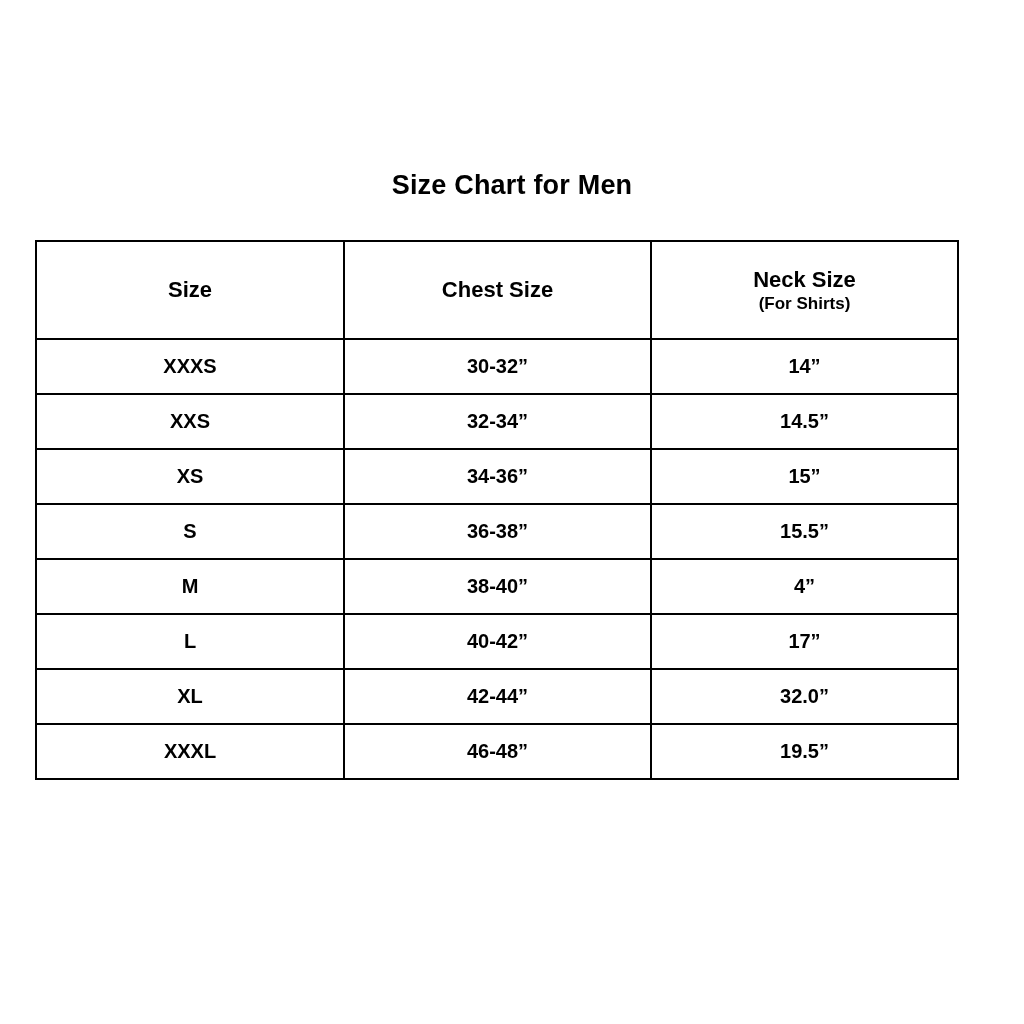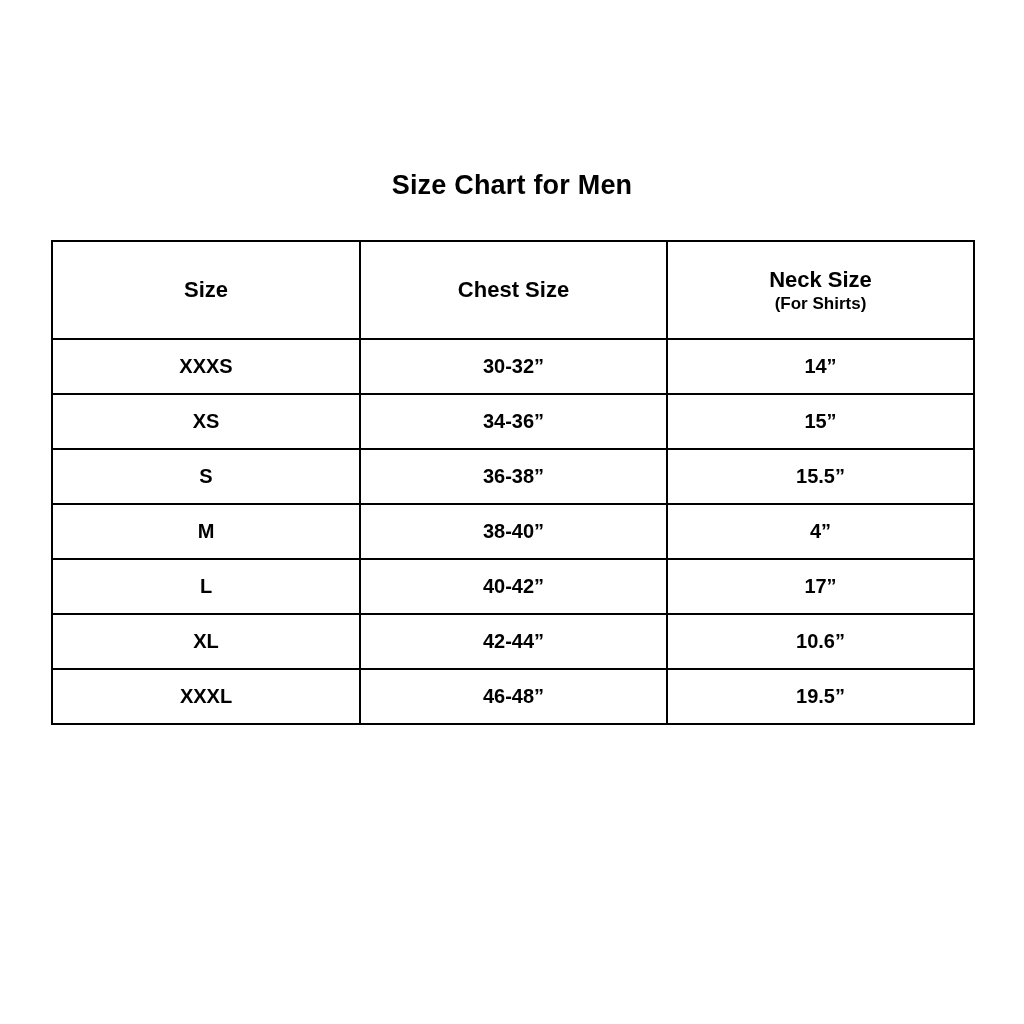"Size" .size-table { left: 51px -> 35px }
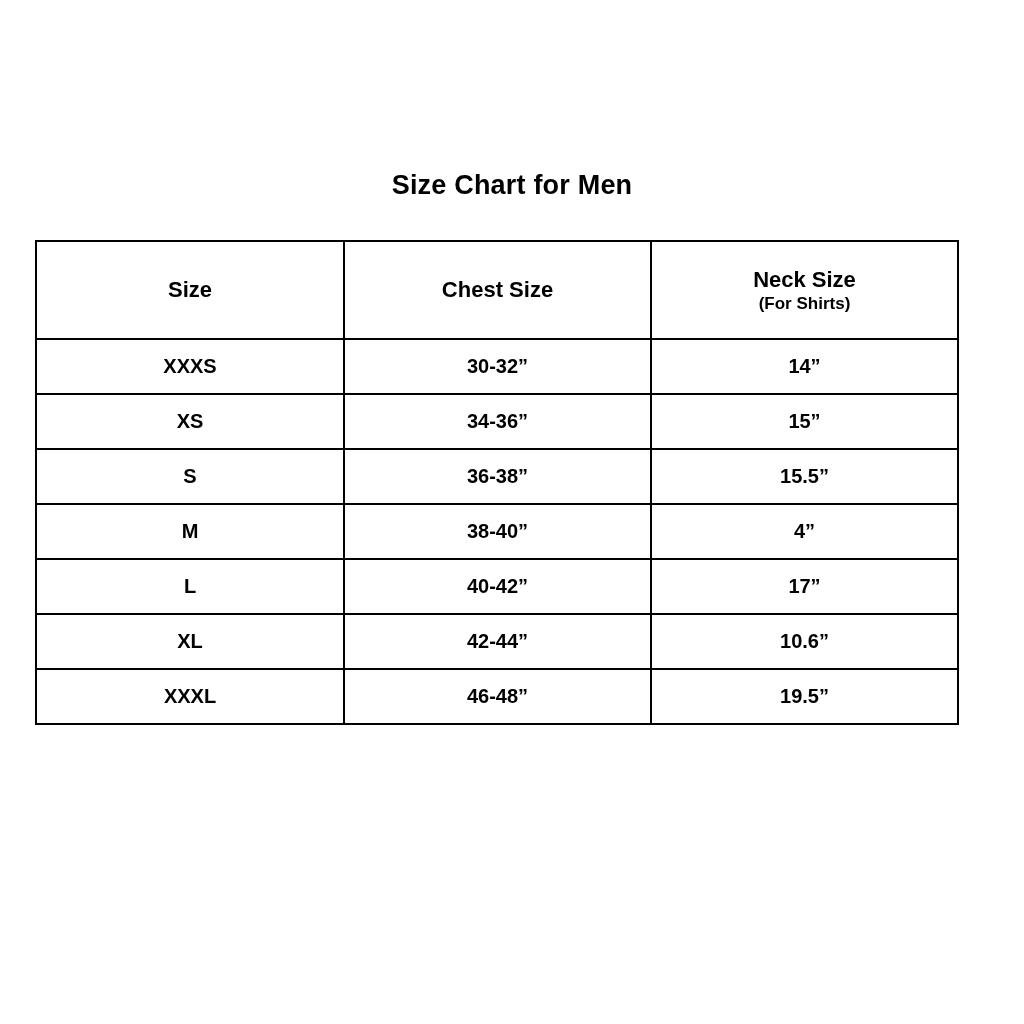"XXS" tr { html: none -> <tr> <td>XXS</td> <td>32-34”</td> <td>14.5”</td> </tr> }
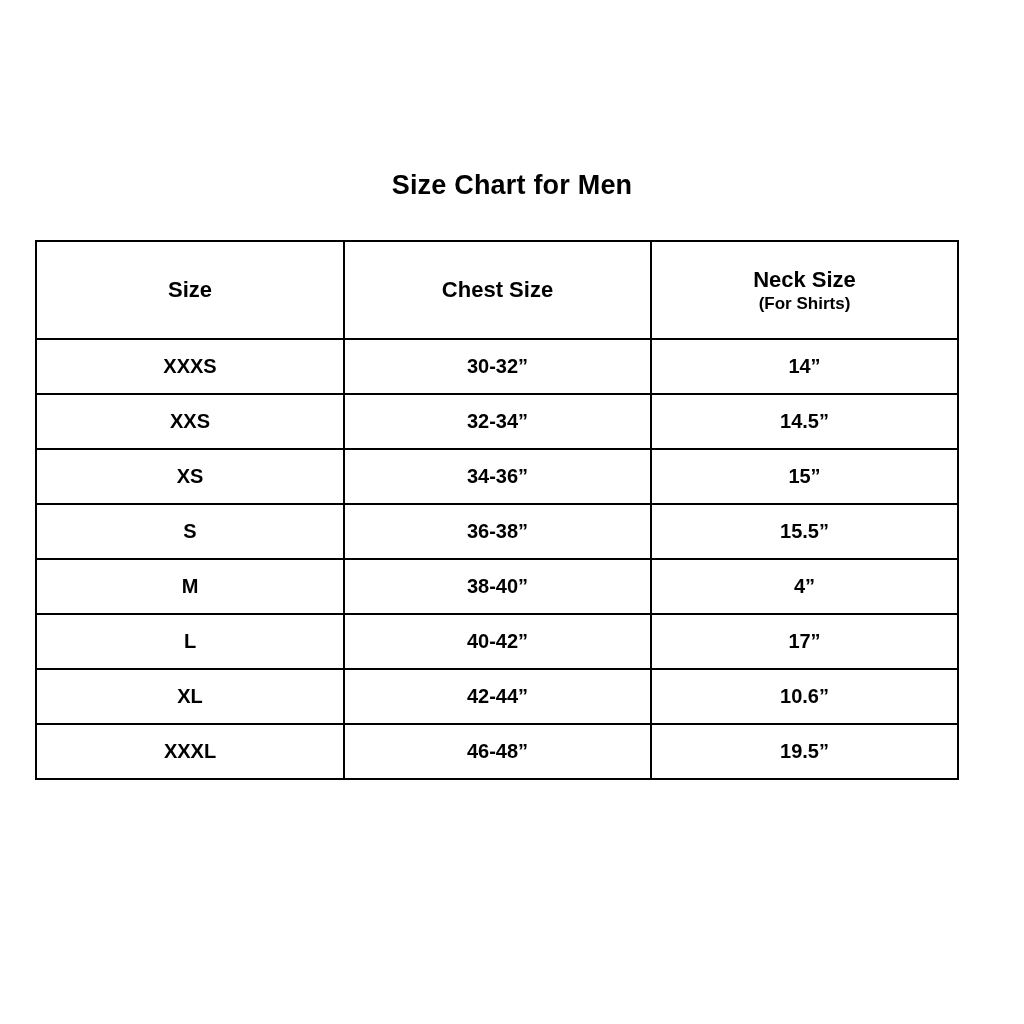"10.6”" td { text: 10.6 -> 32.0 }
